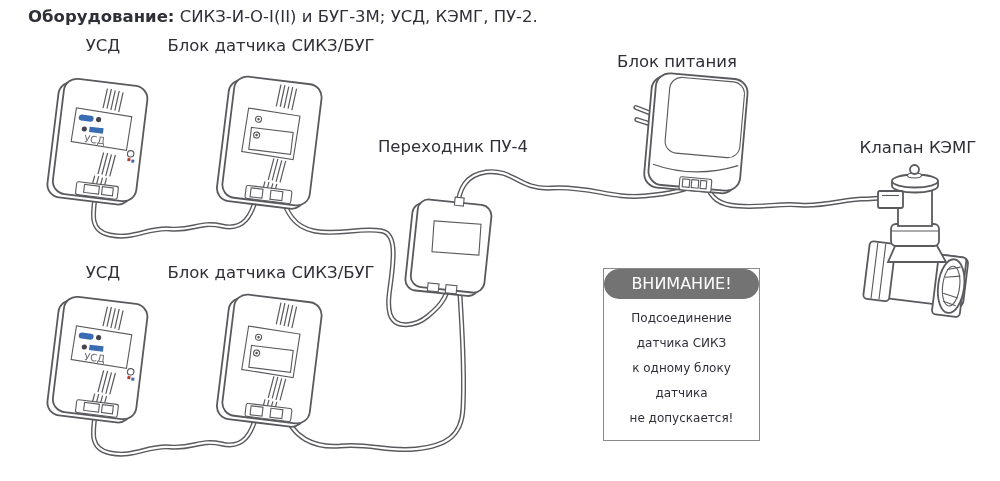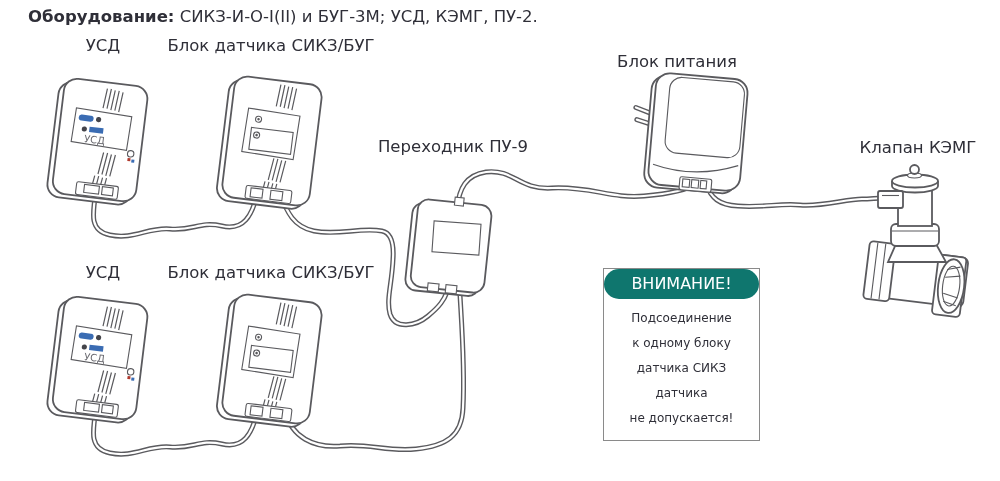"Переходник ПУ-9" div.lbl { text: ПУ-9 -> ПУ-4 }
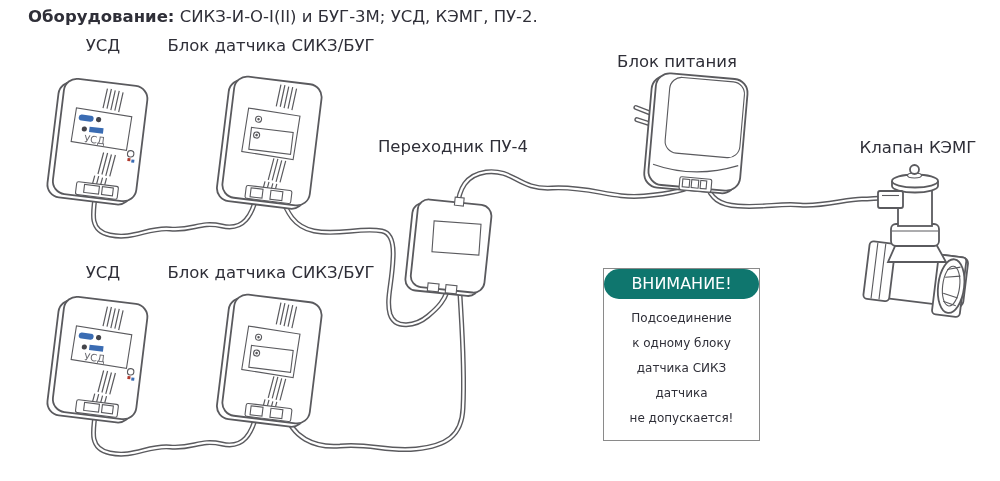"ВНИМАНИЕ!" .warn-title { background: #0f766e -> #737373 }
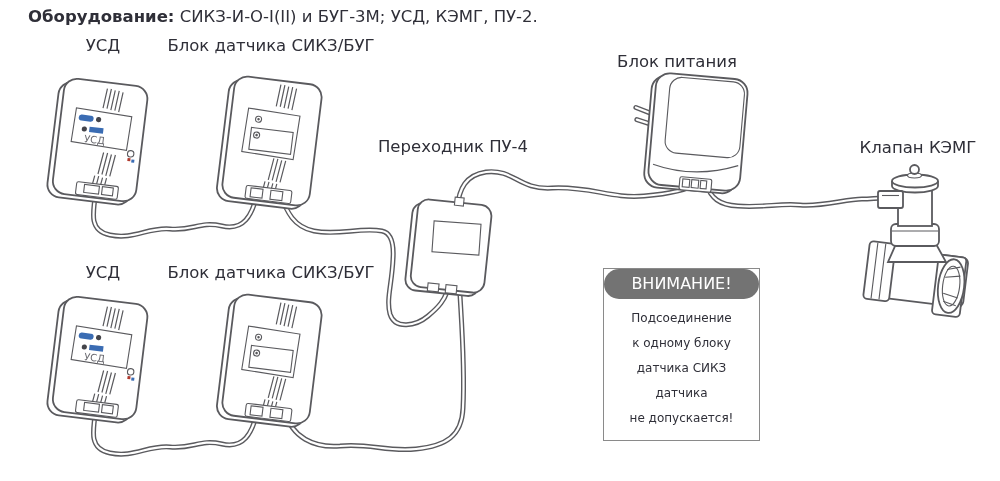"к одному блоку" div { order: before "датчика СИКЗ" -> after "датчика СИКЗ" }
